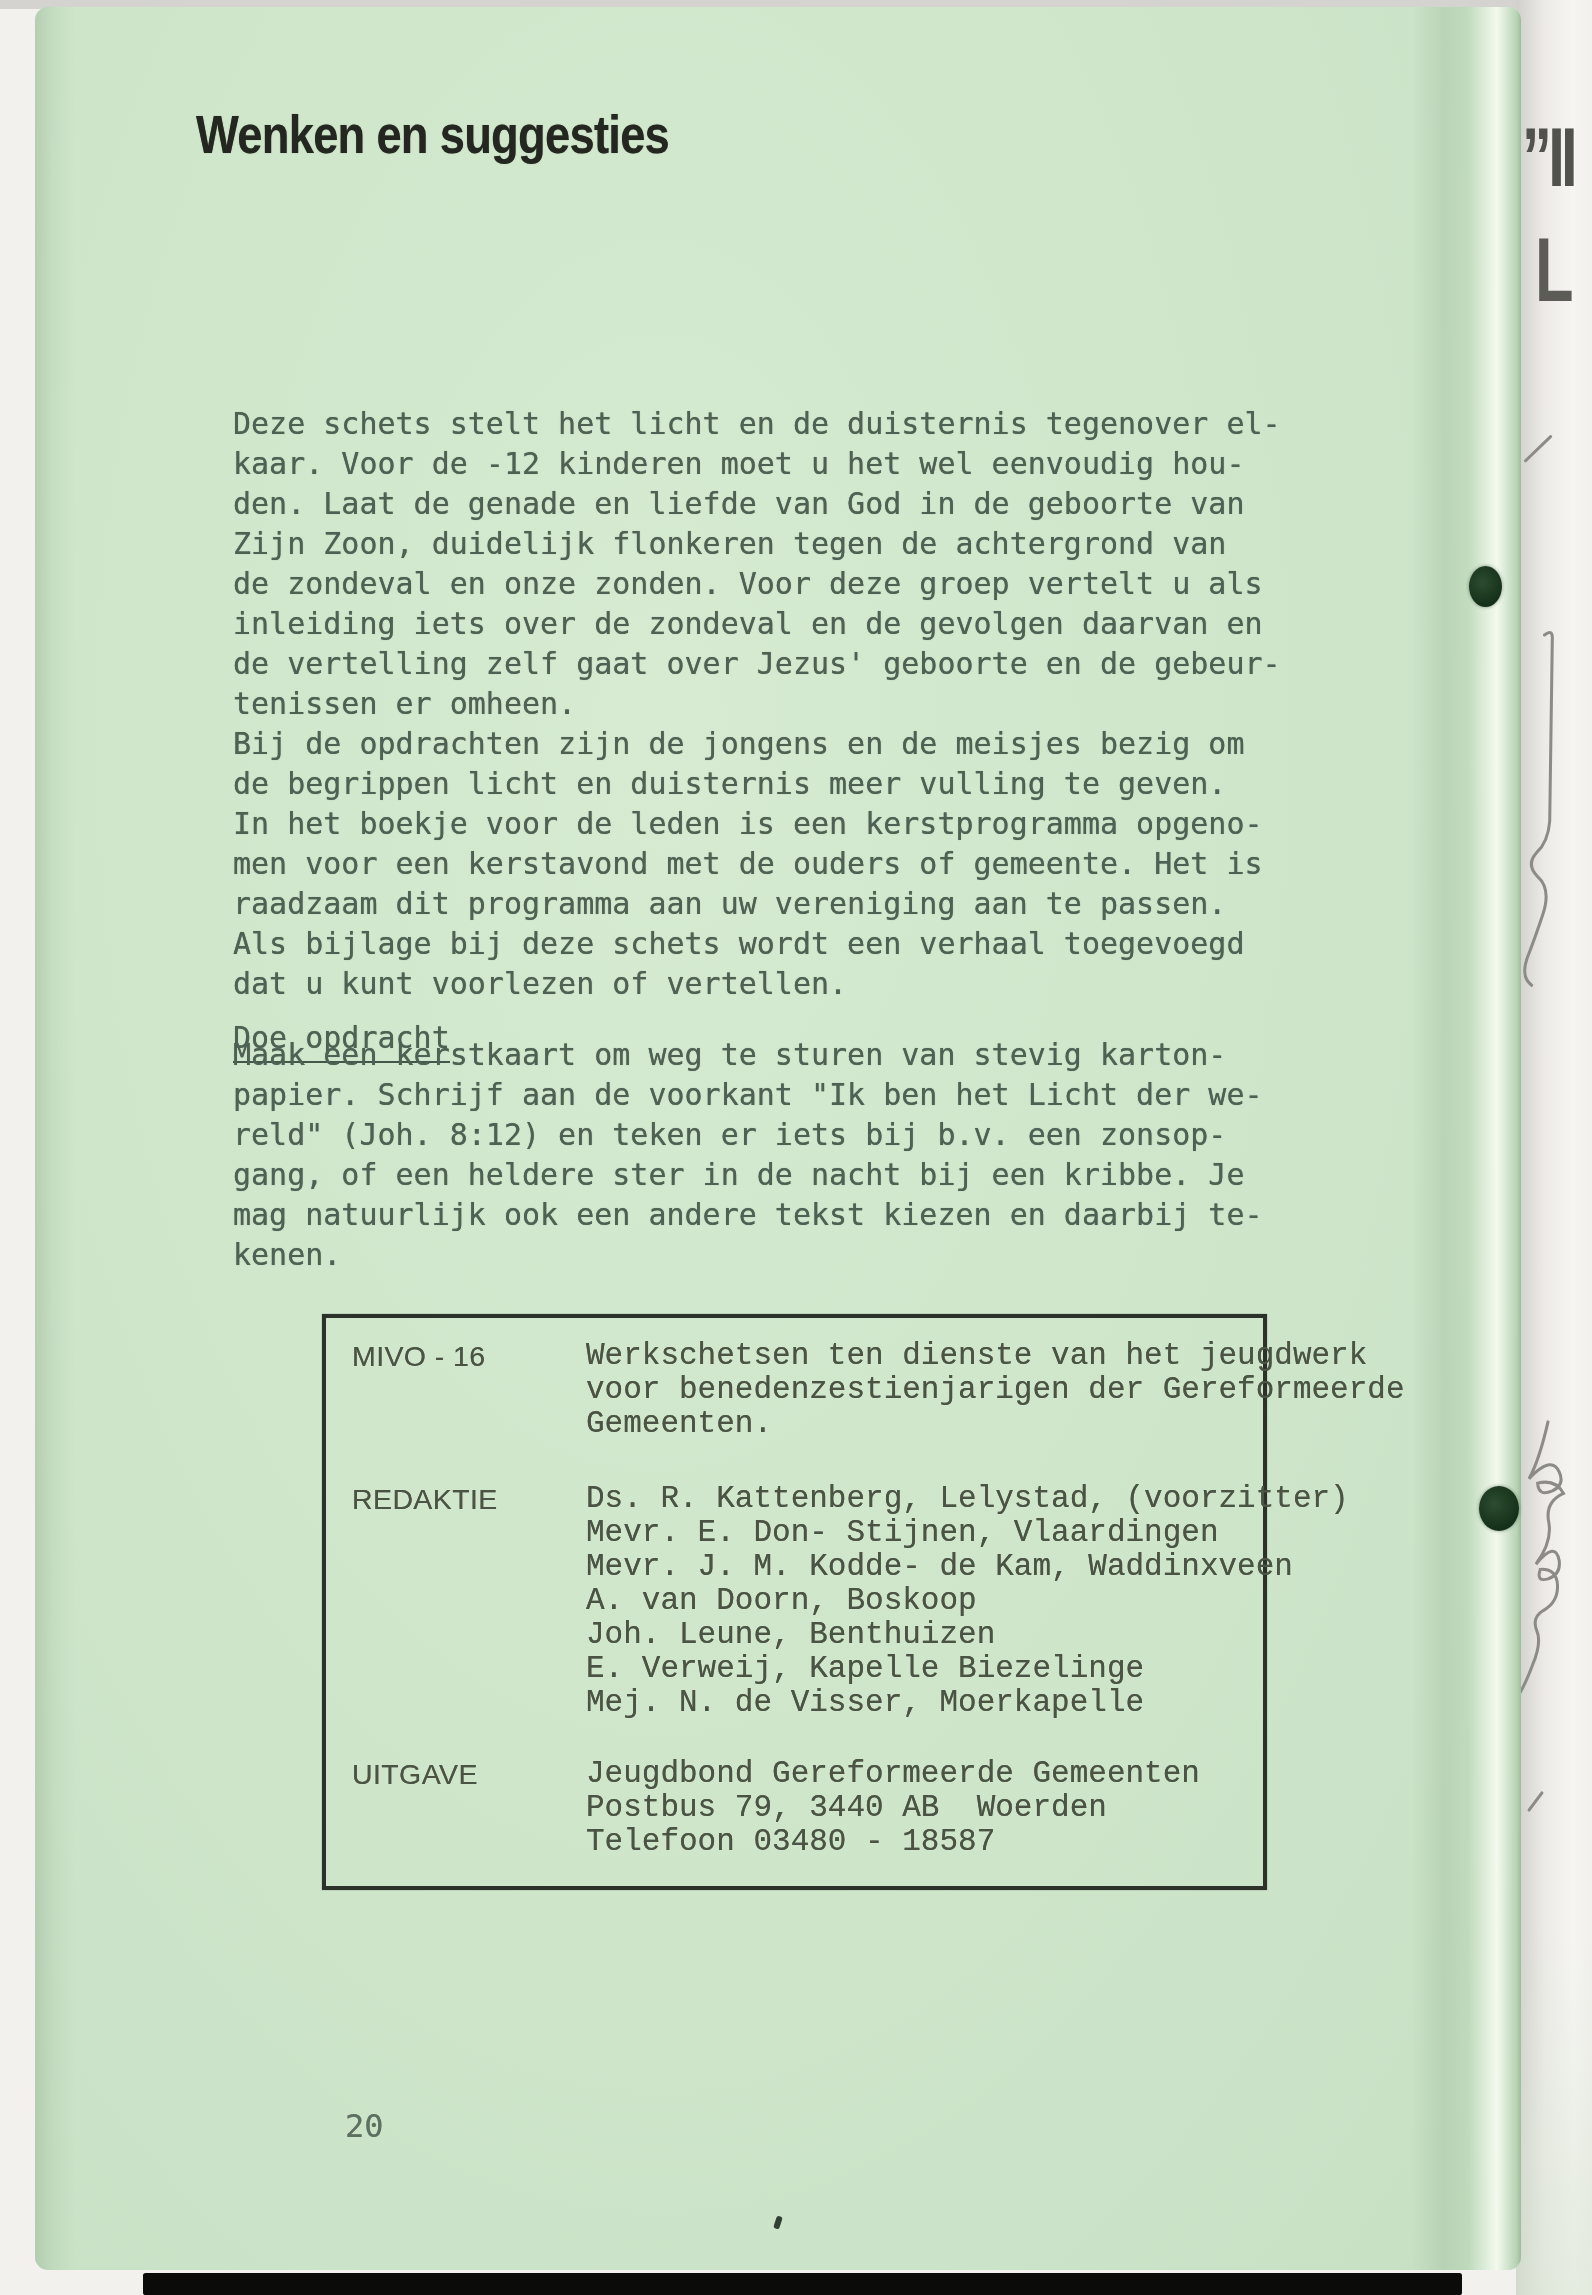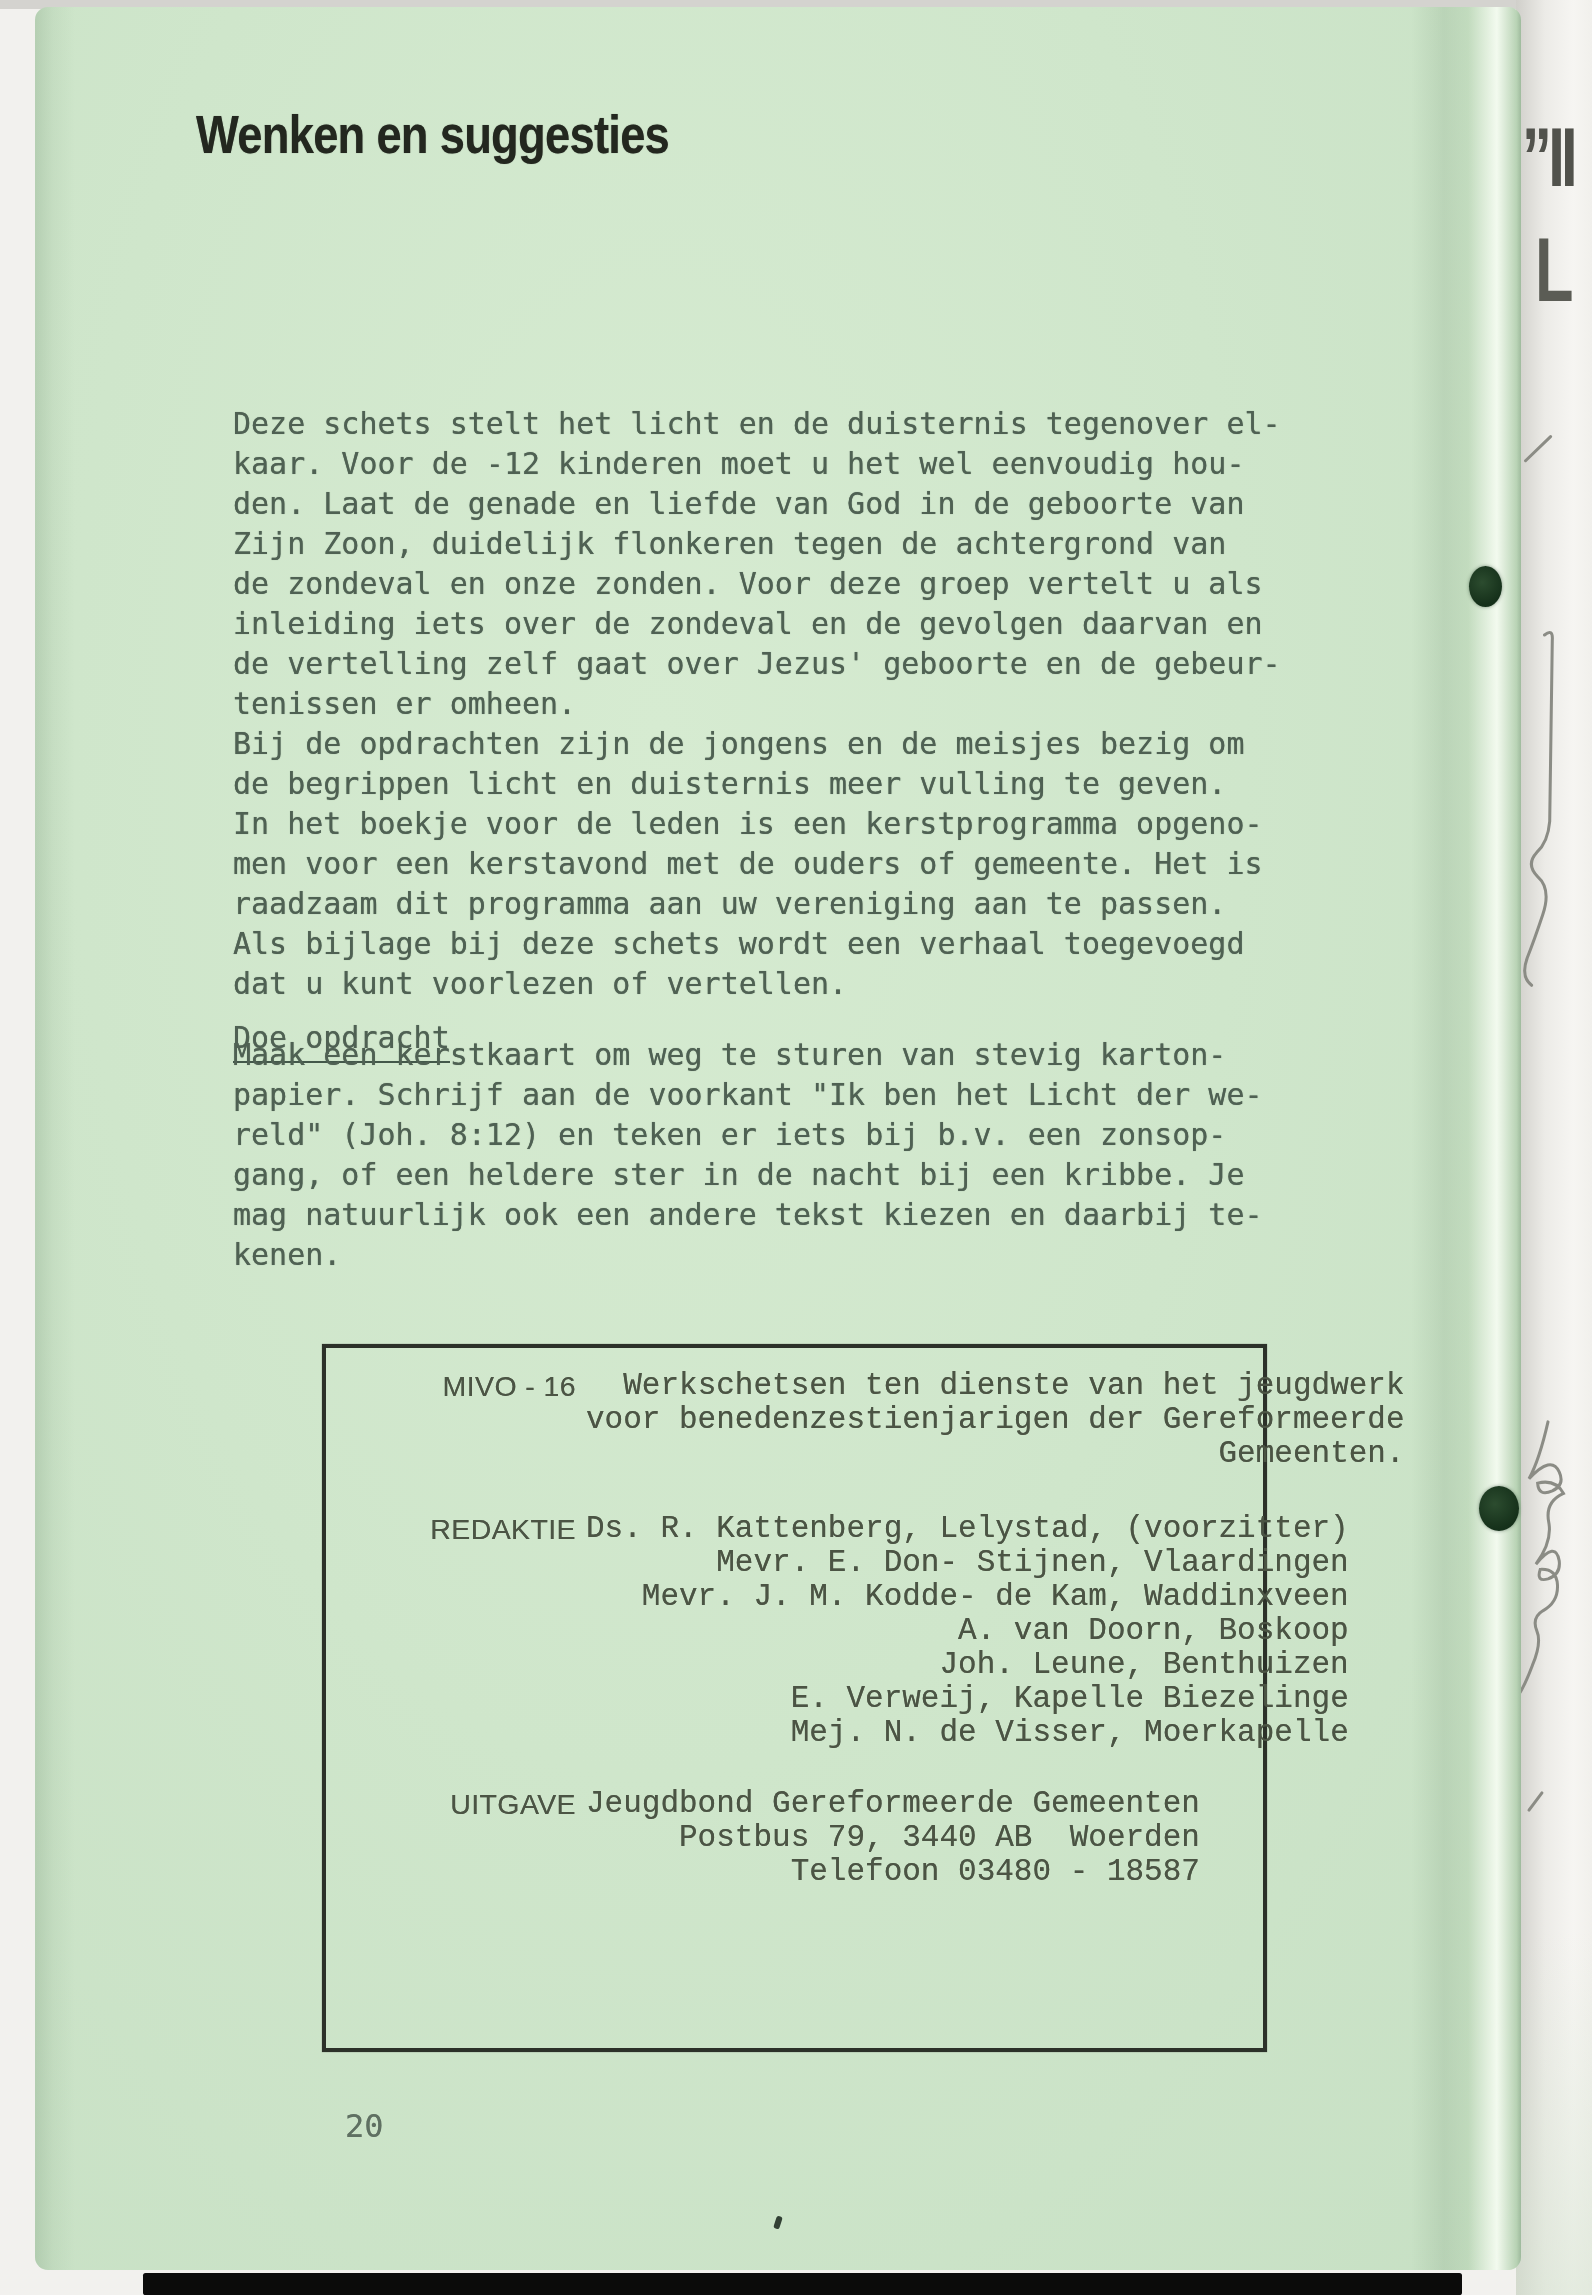"MIVO - 16" #colophon-box { height: 708px -> 576px; text-align: right -> none; top: 1337px -> 1307px }
